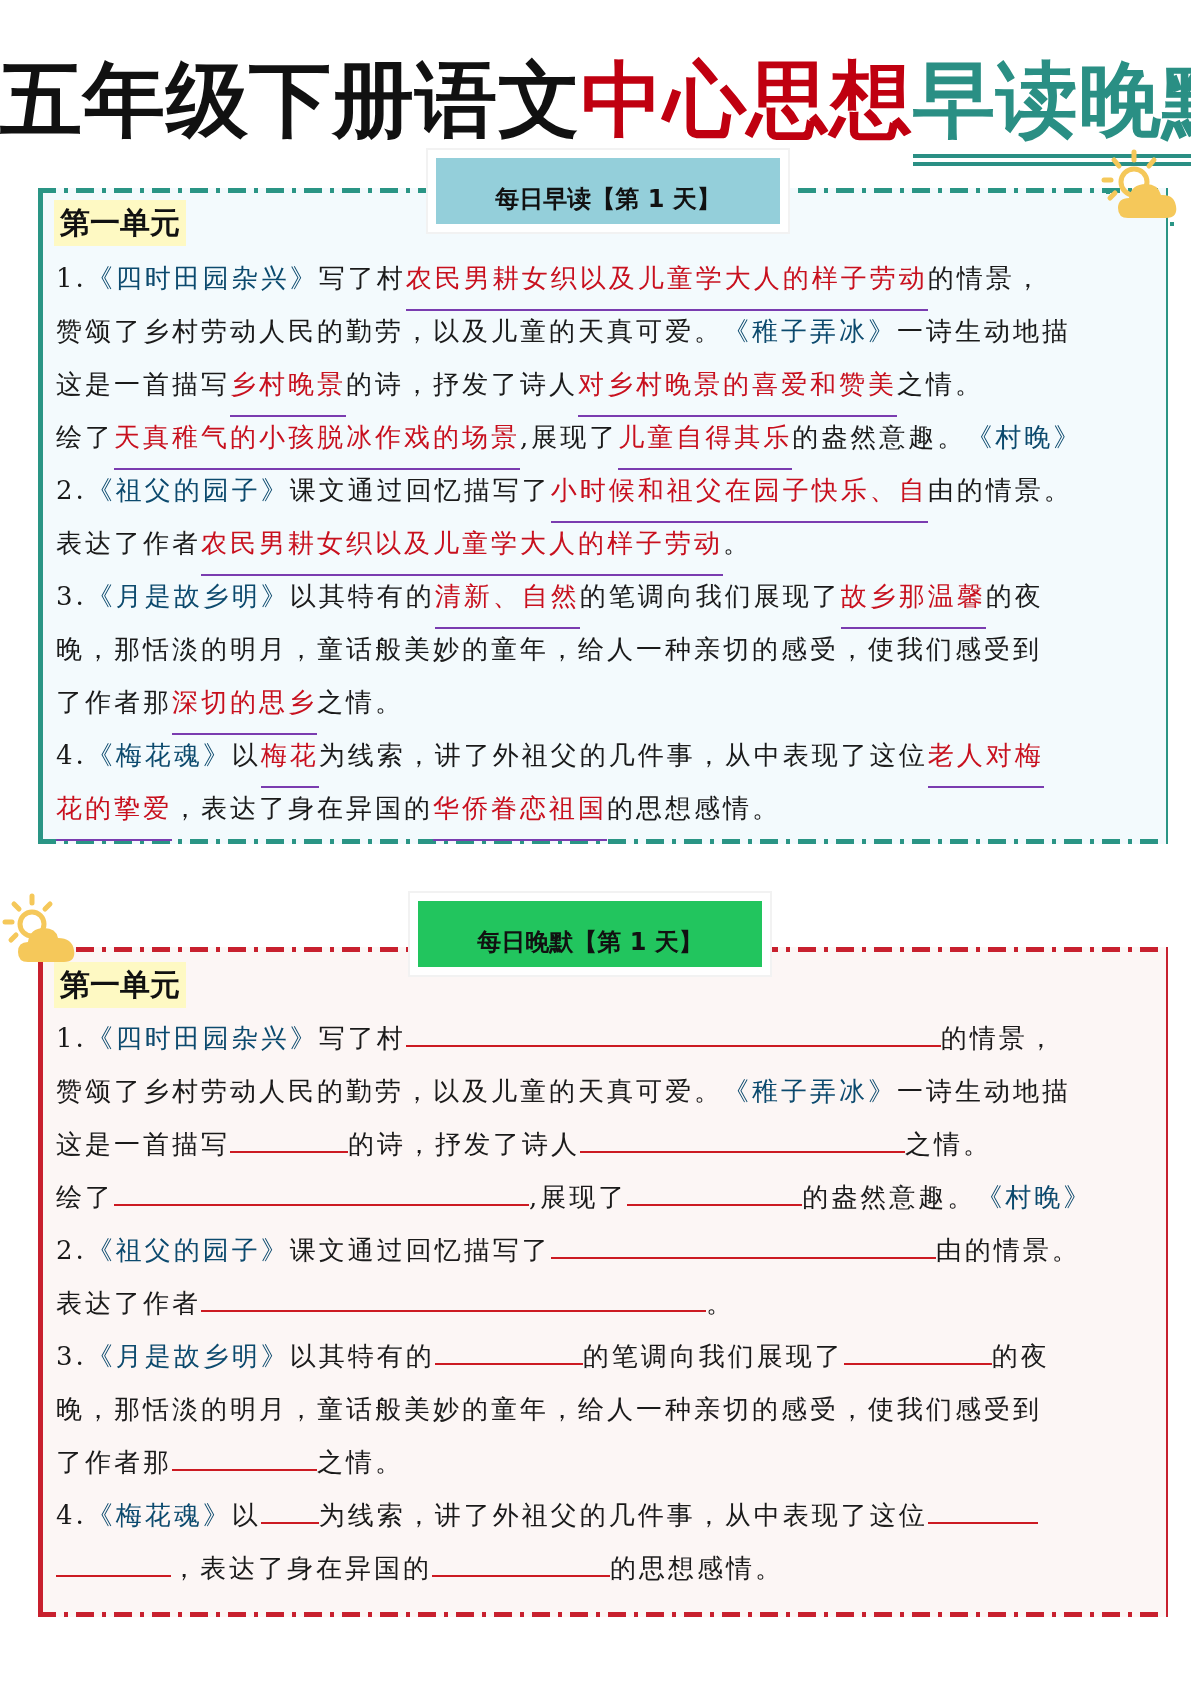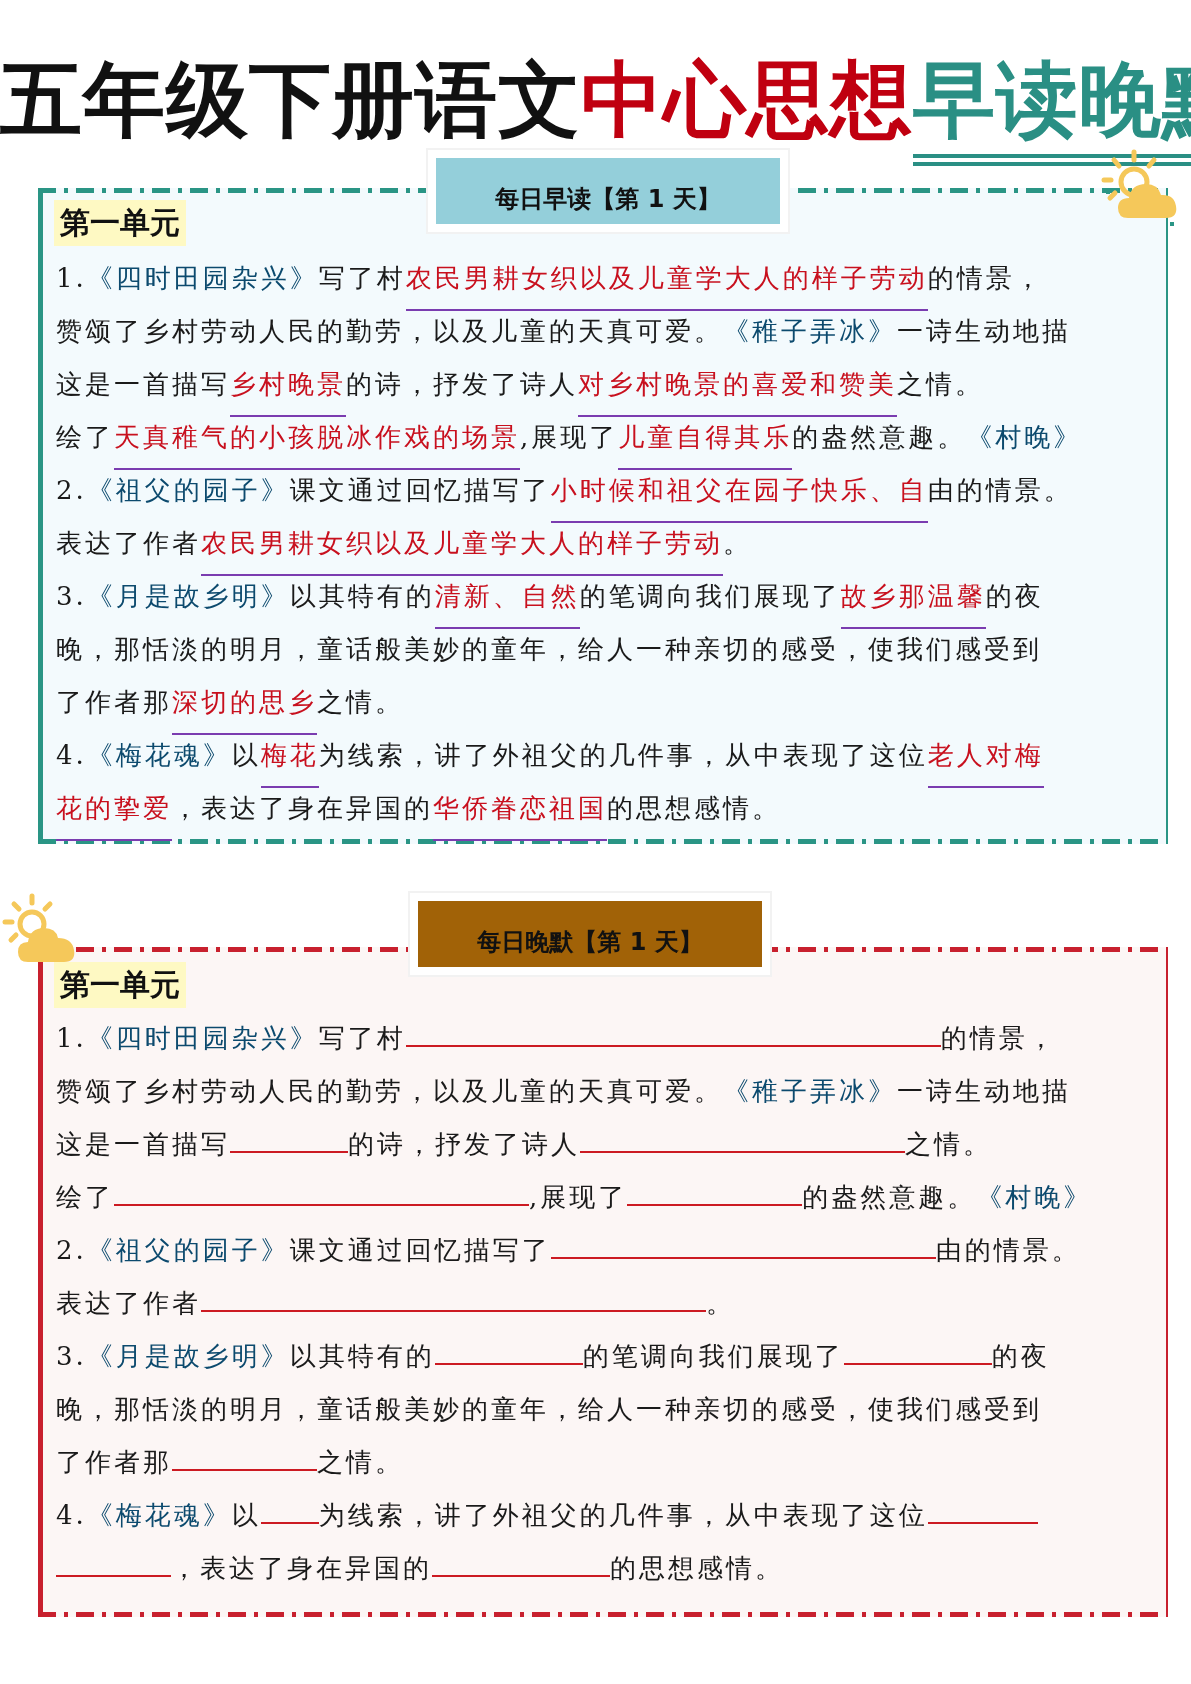"每日晚默【第 1 天】" .banner.evening { background: #a16207 -> #22c55e }
